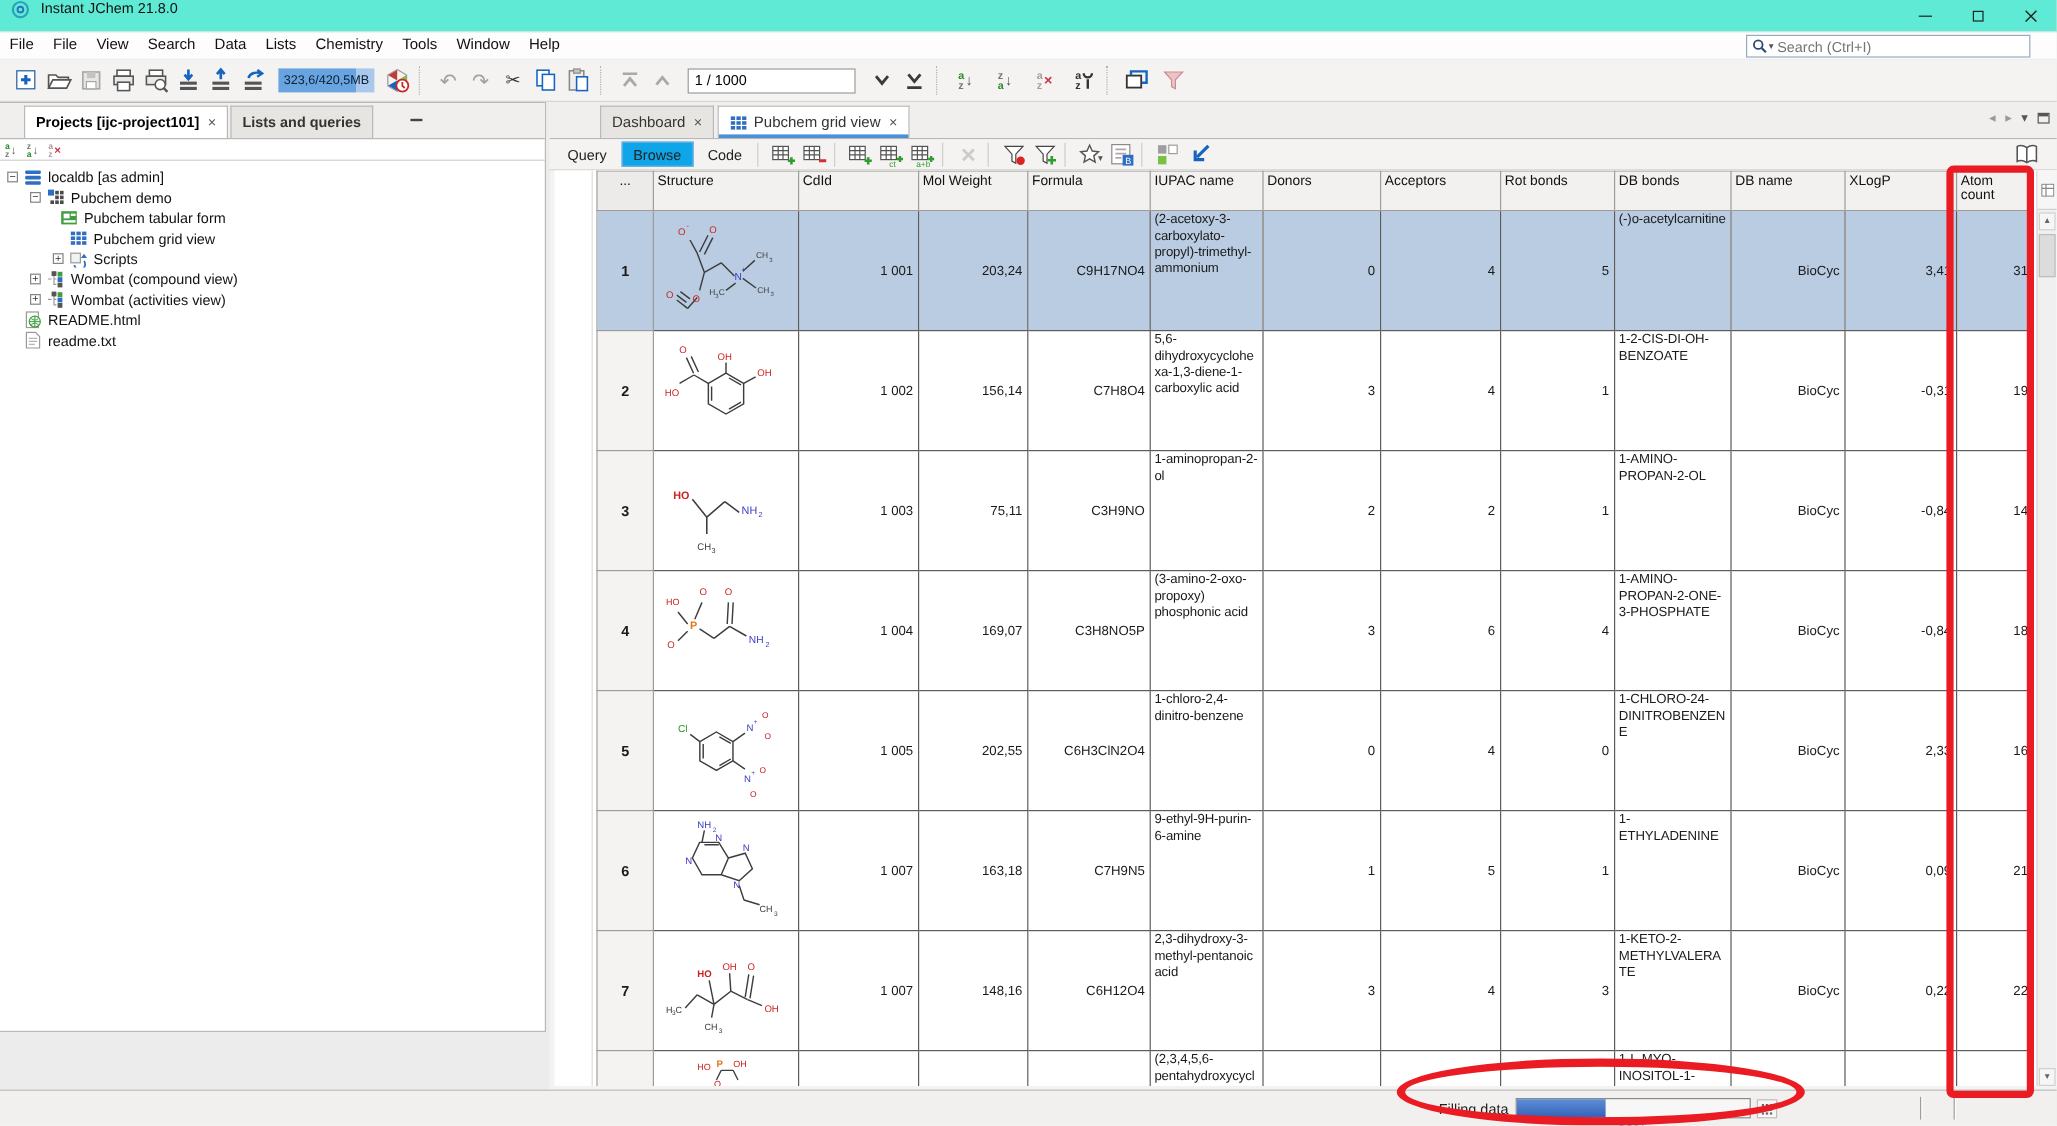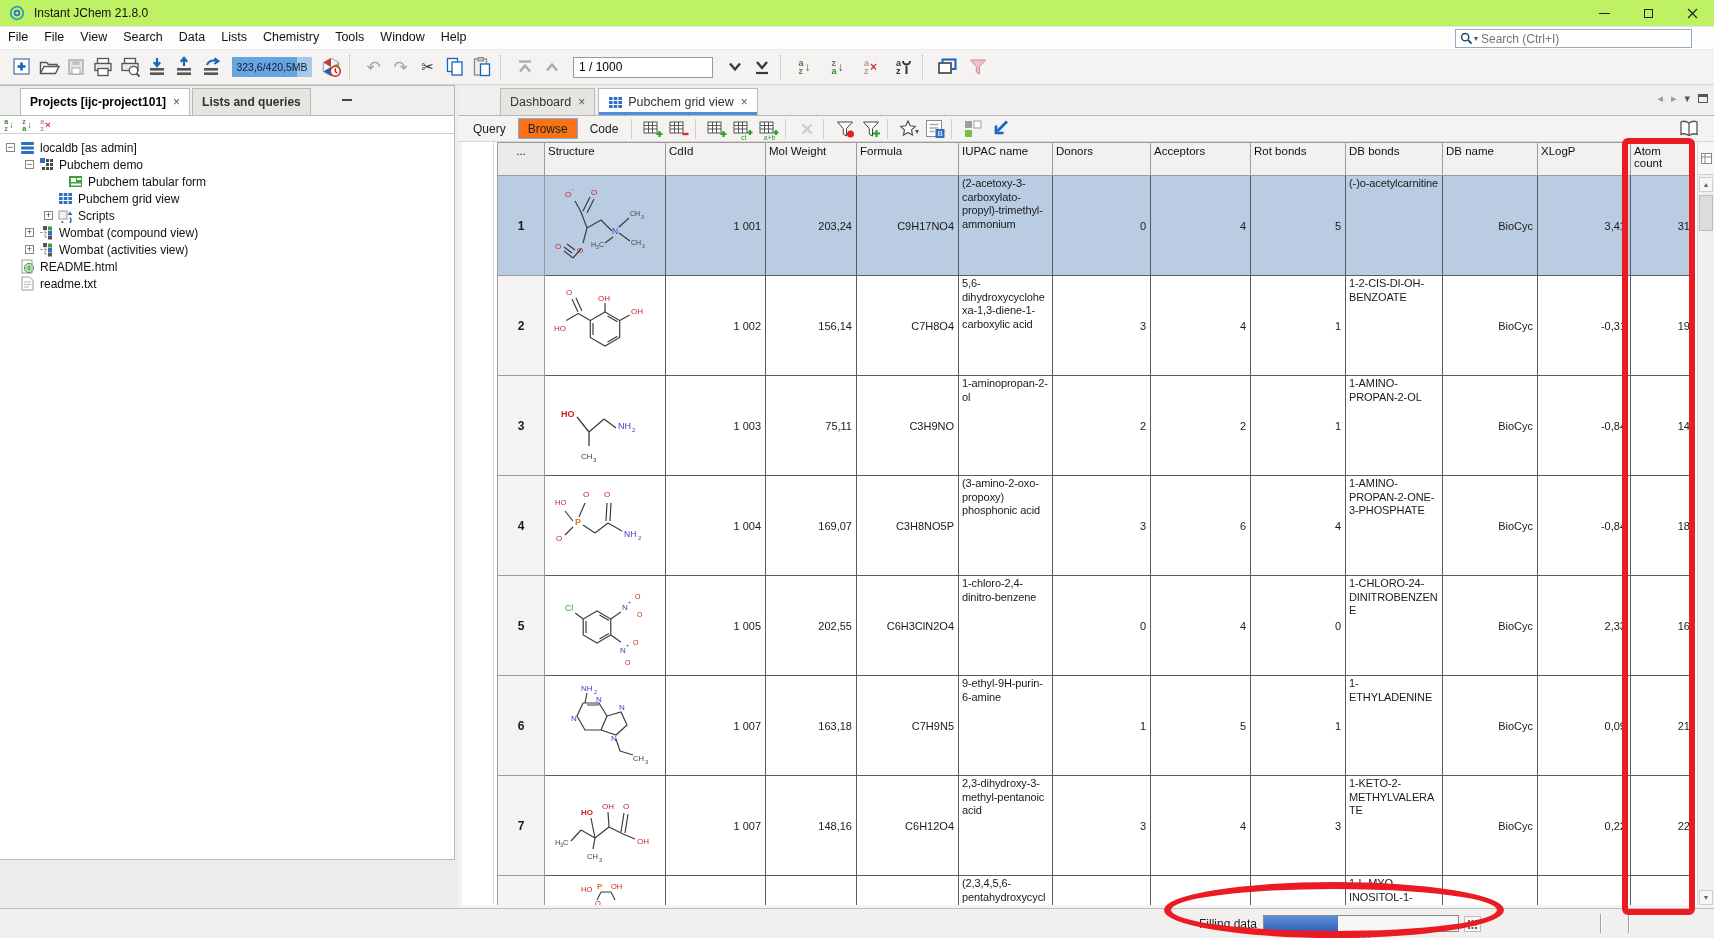"Instant JChem 21.8.0" .titlebar { align-items: center -> flex-start; background: #bef264 -> #5eead4 }
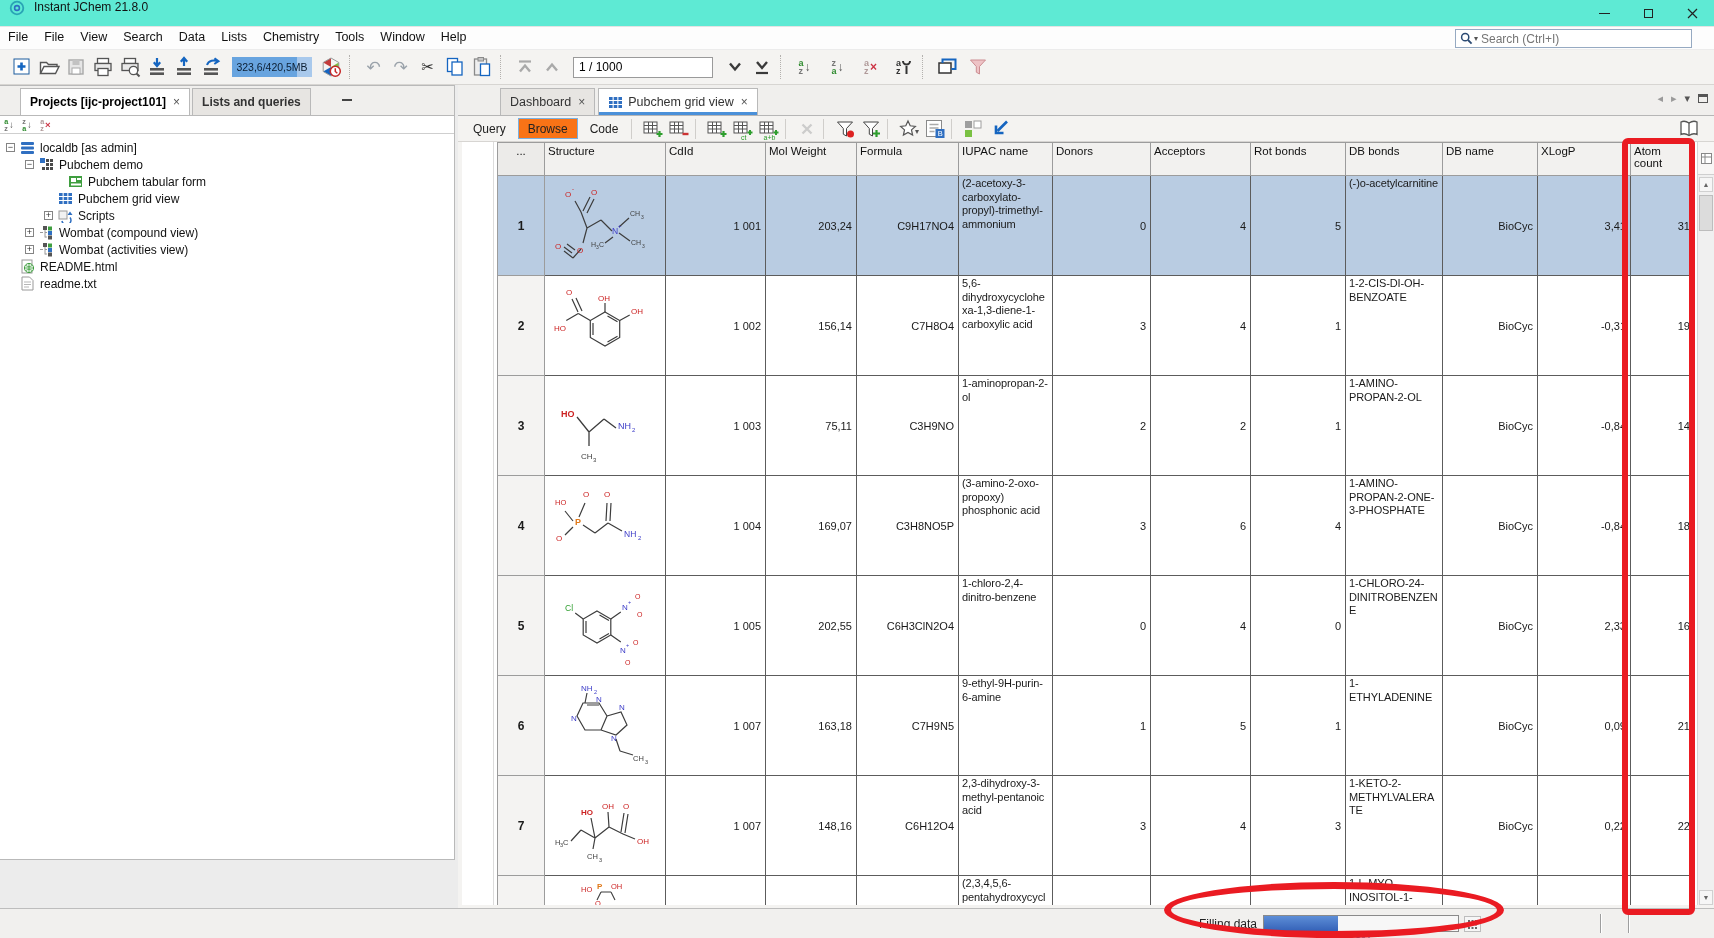"Browse" .modebtn.active { background: #f97316 -> #0ea5e9 }
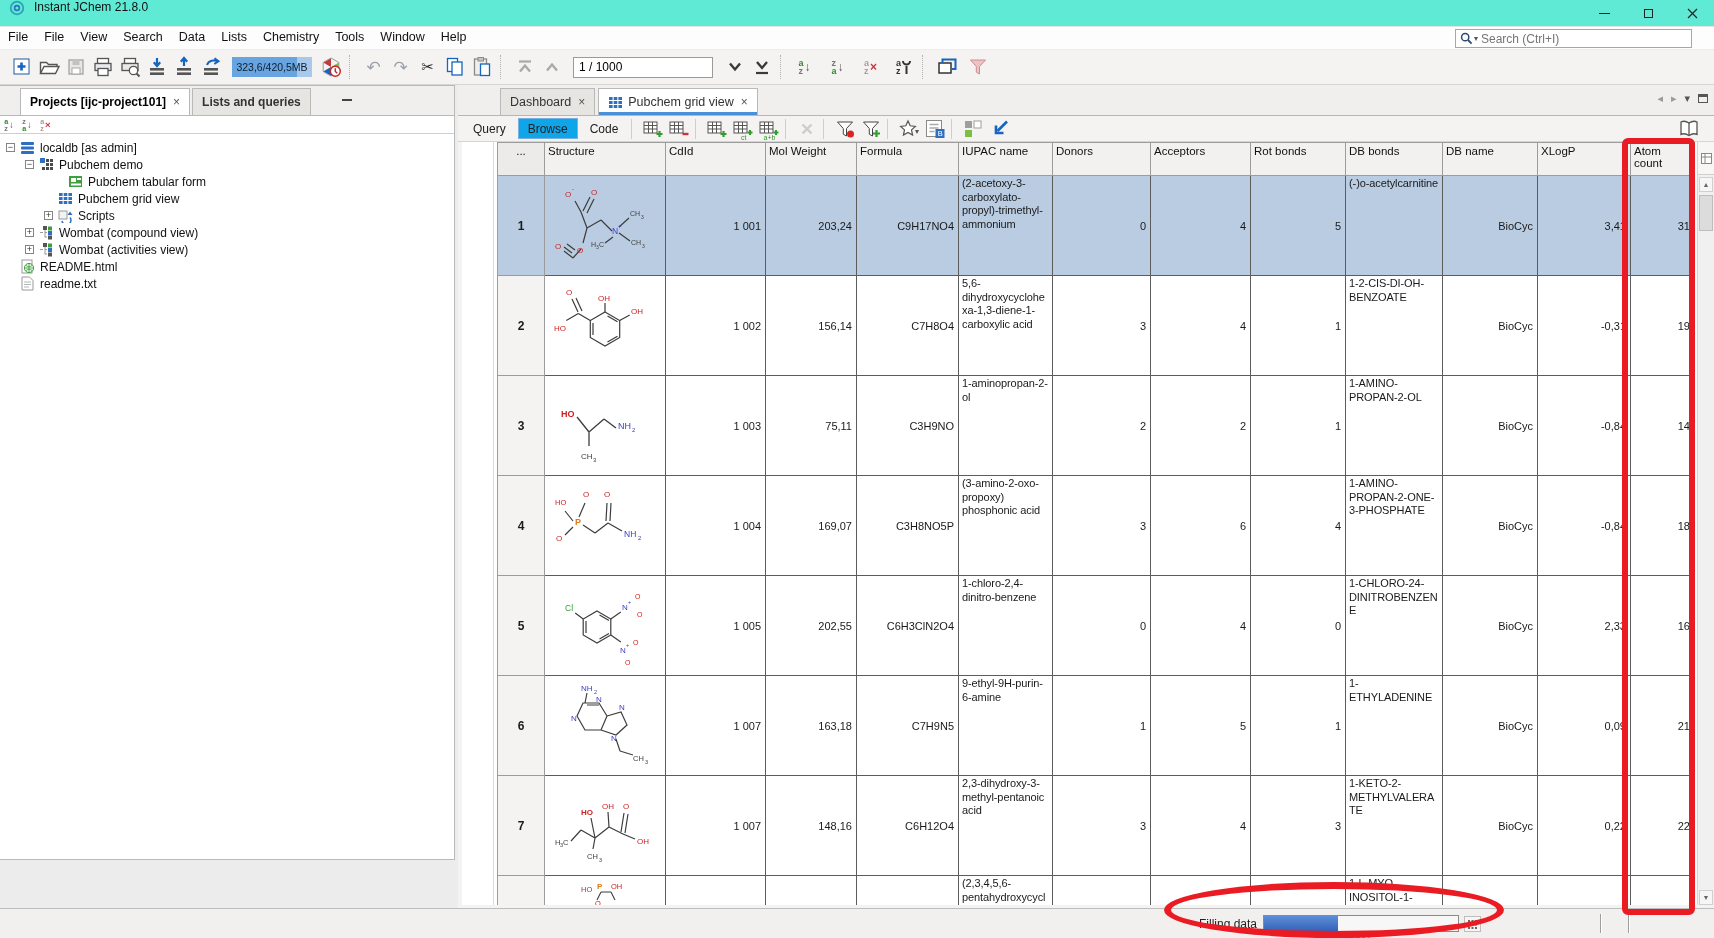"Pubch­em tabular form" div.tree-row { padding-left: 54px -> 36px }
